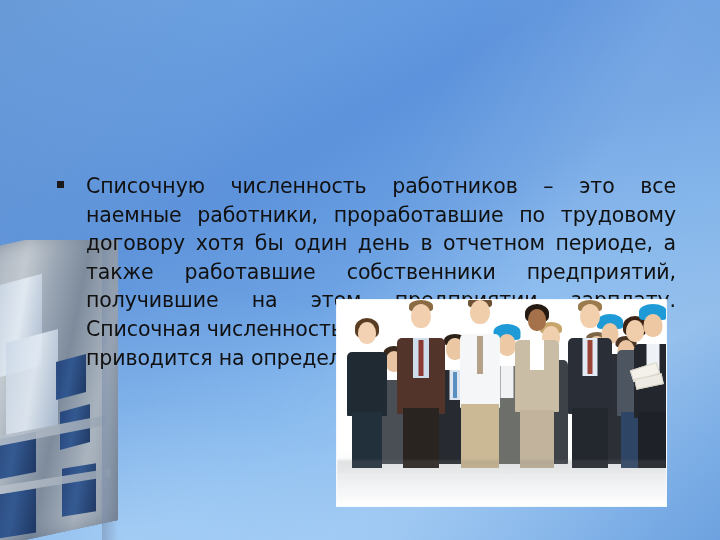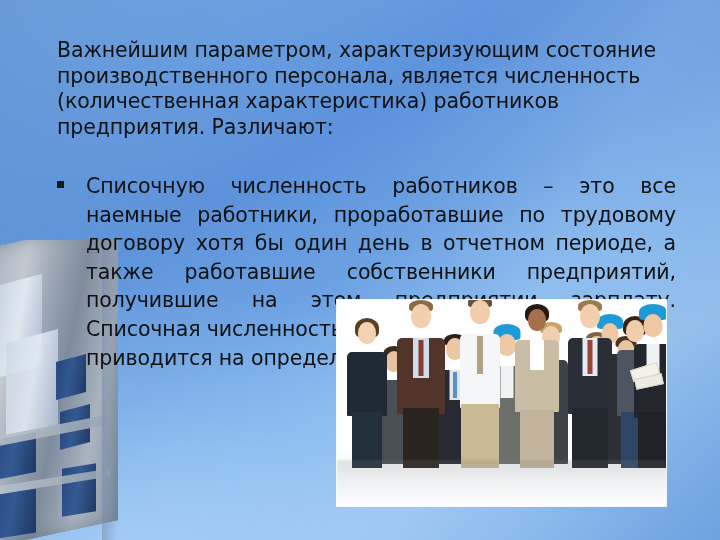"Важнейшим параметром, характеризующим" div.lead { html: <div>Важнейшим параметром, характеризующим состояние производственного персонала, является численность (количественная характеристика) работников предприятия. Различают:</div> -> none }
